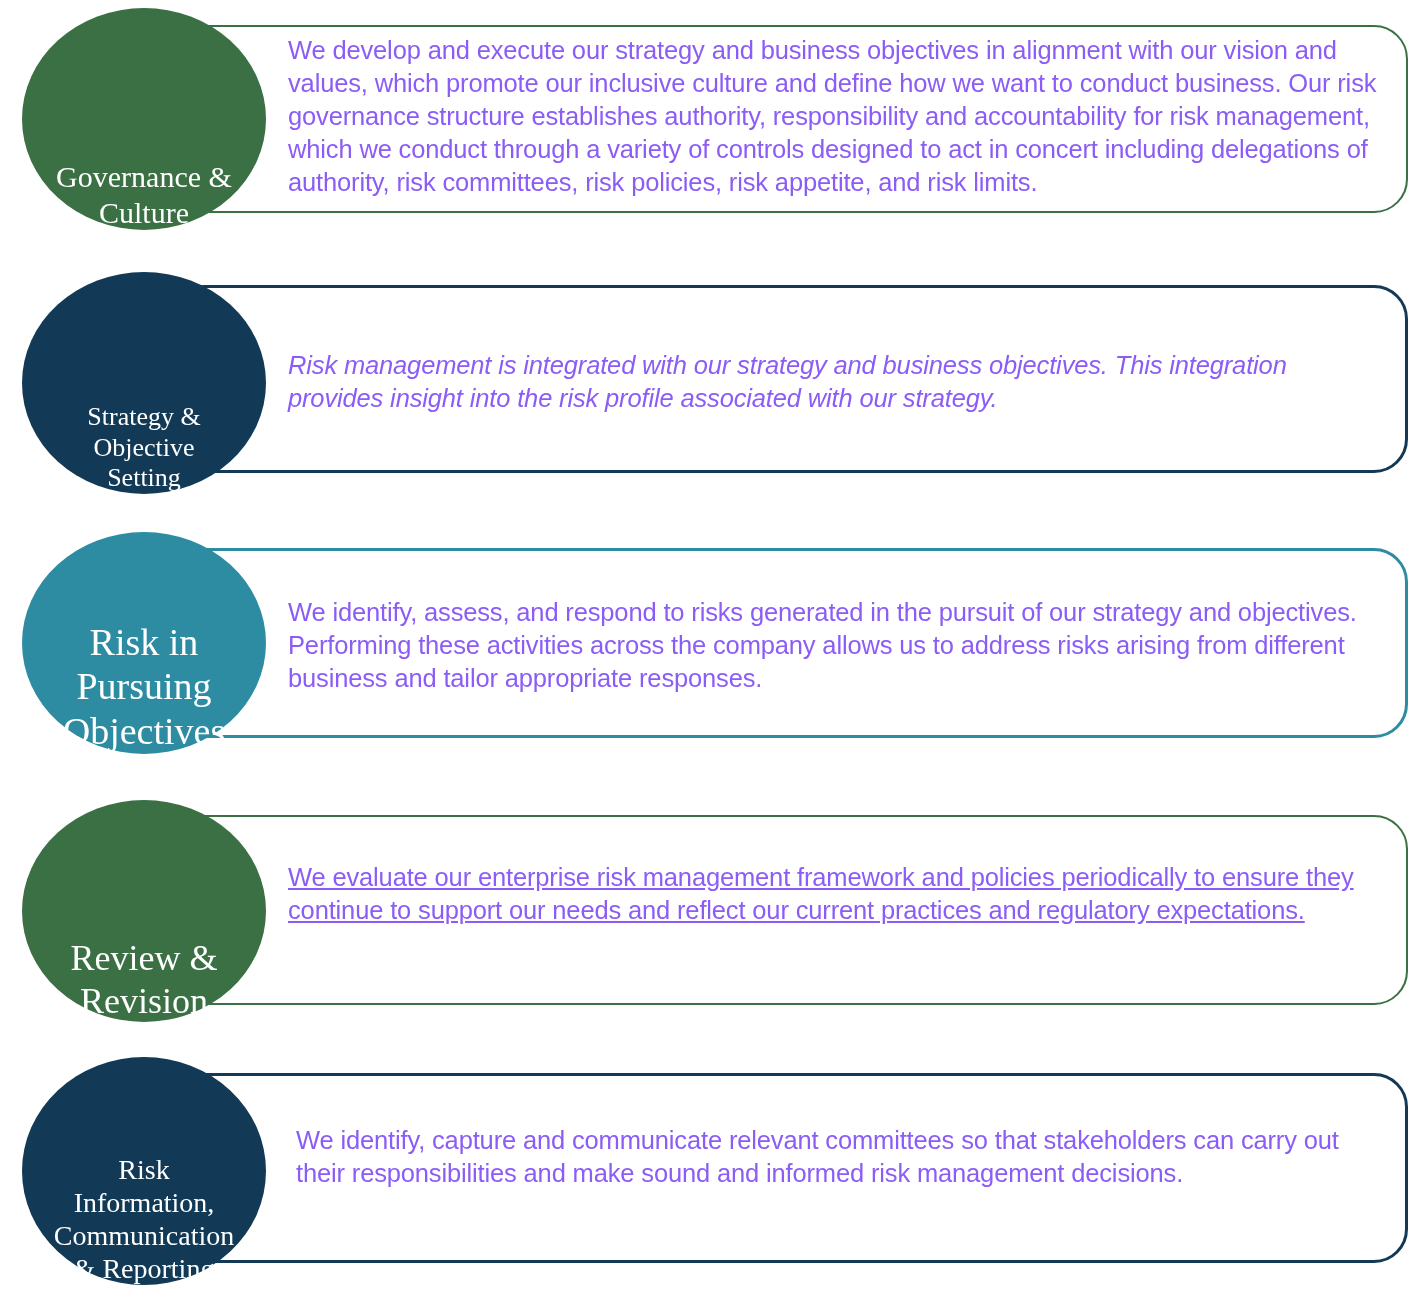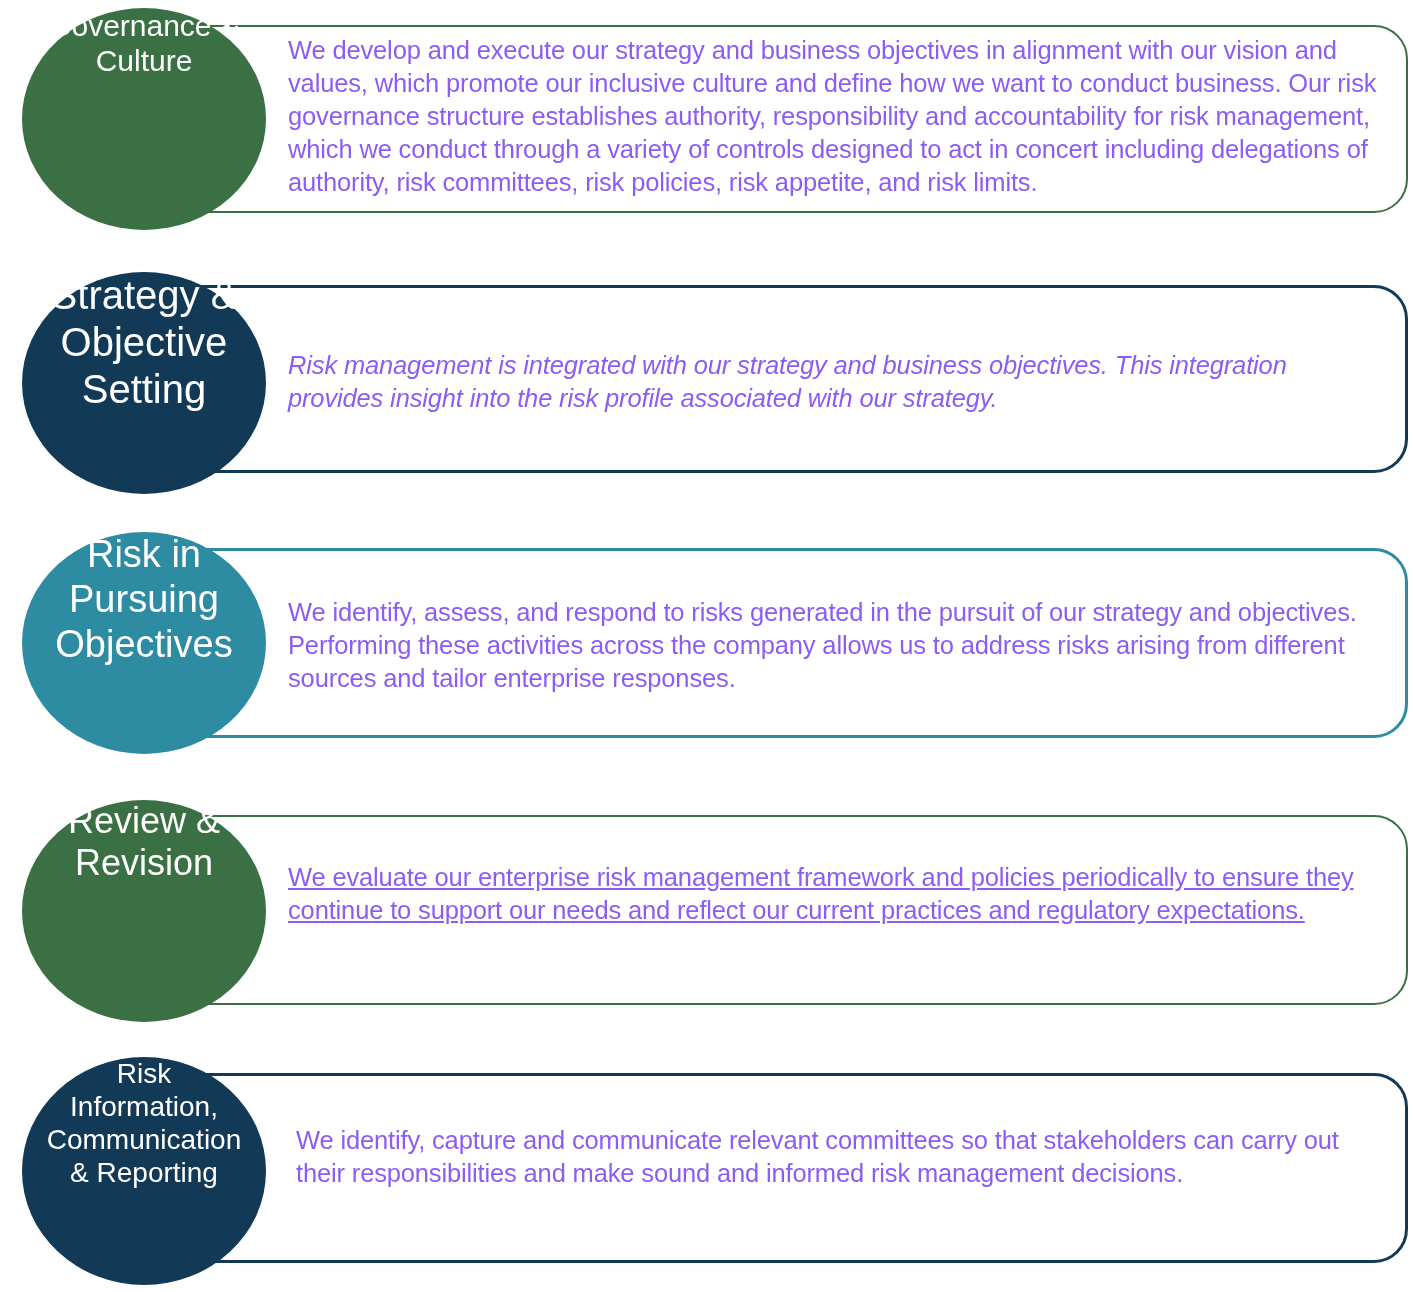"Governance &" .circle { align-items: flex-start -> flex-end; font-family: Liberation Sans, sans-serif -> Liberation Serif, serif }
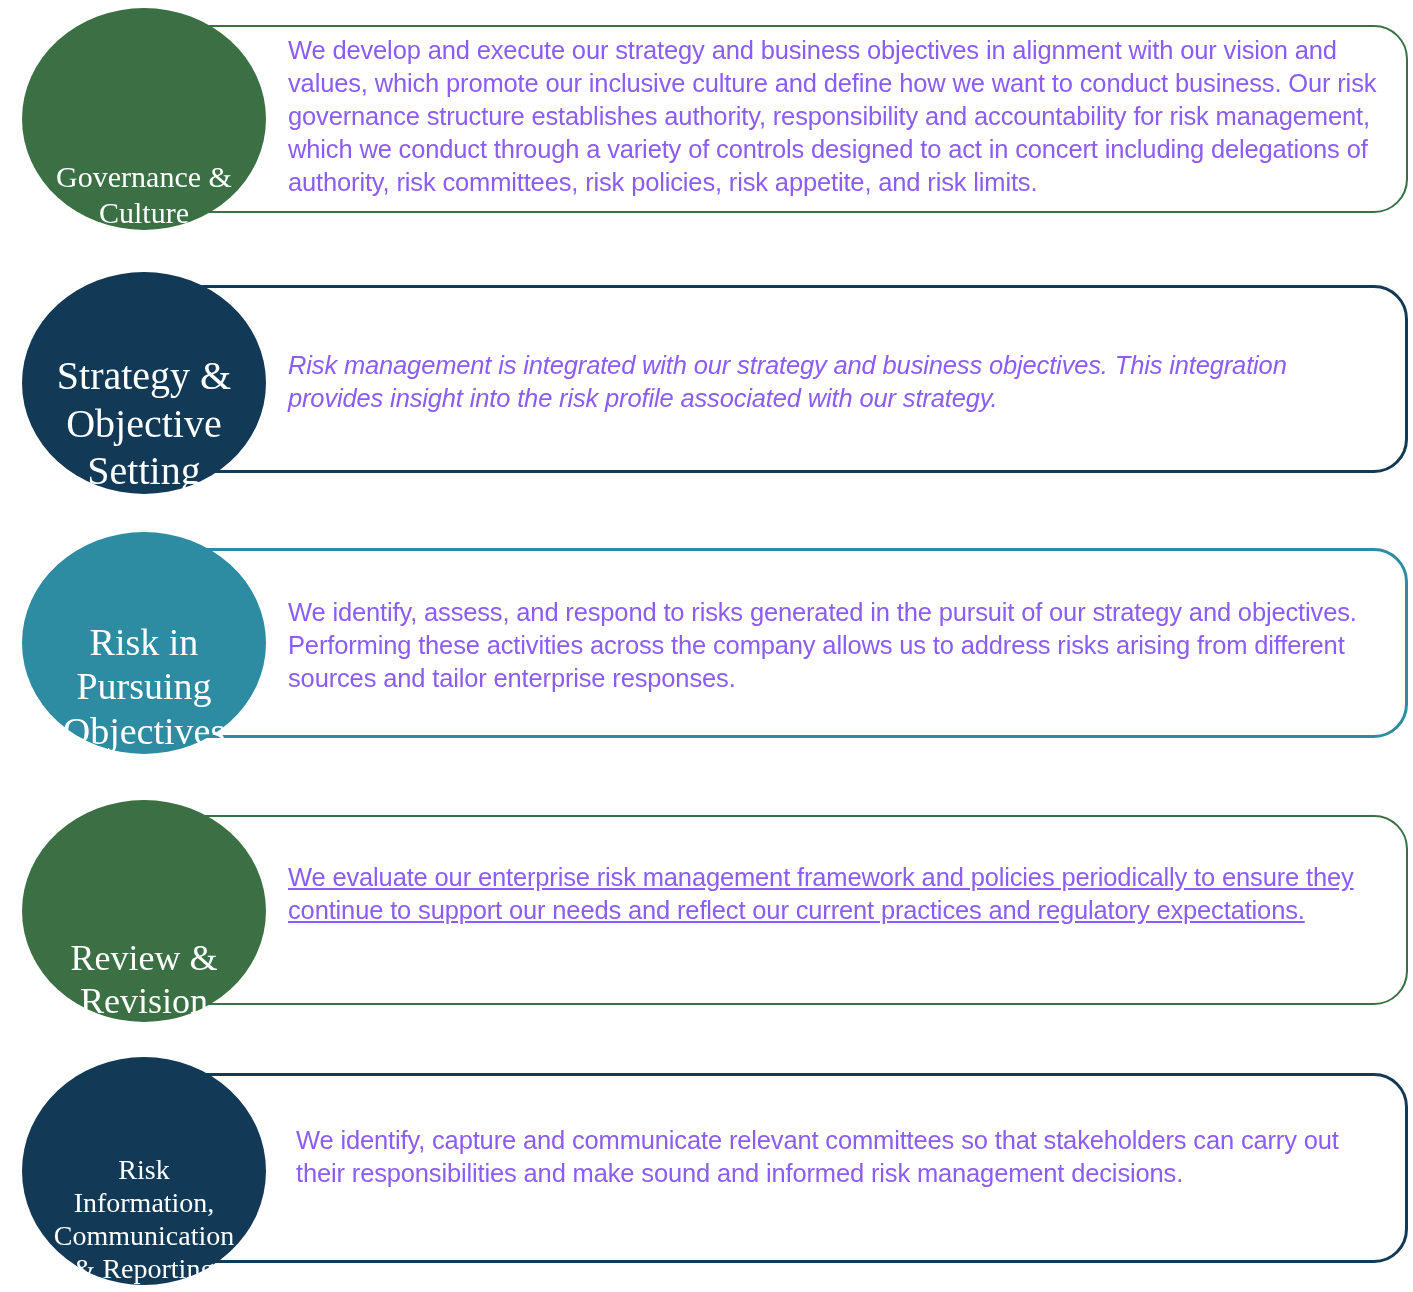"Strategy &" div.circle { font-size: 40px -> 26px }
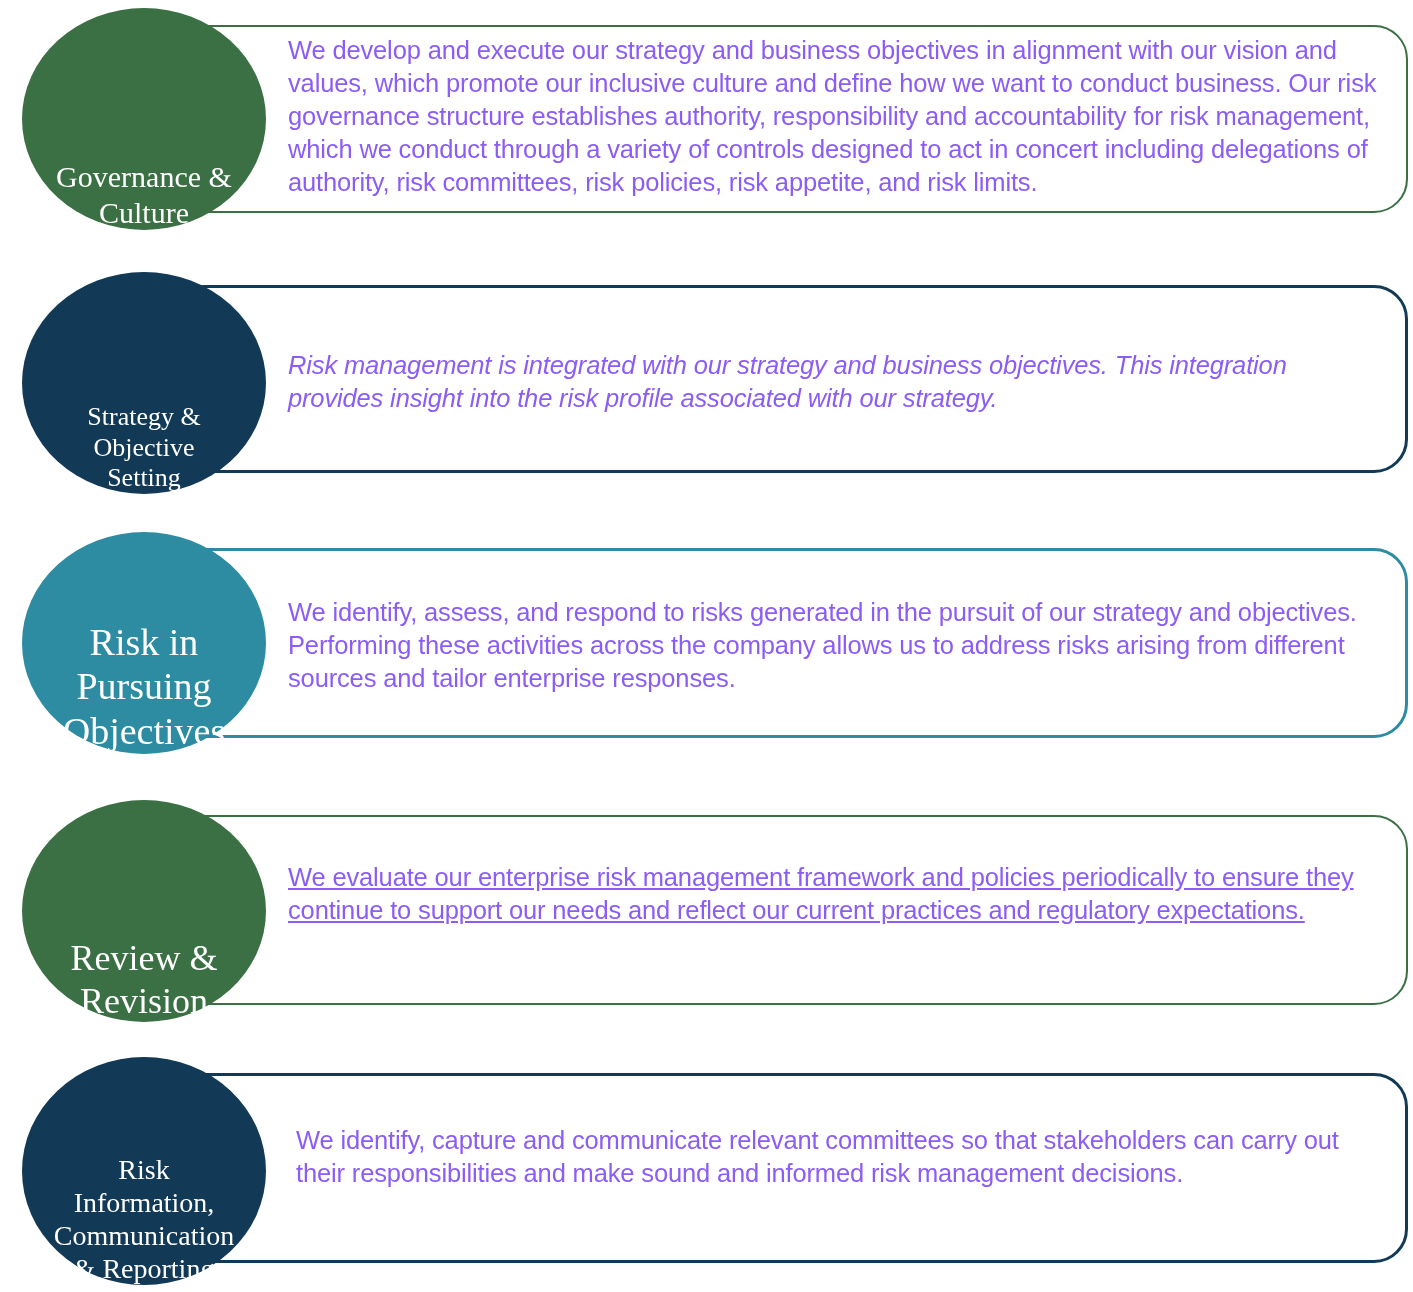"We identify, assess, and respond" div.panel-text { text: sources and tailor enterprise -> business and tailor appropriate }
